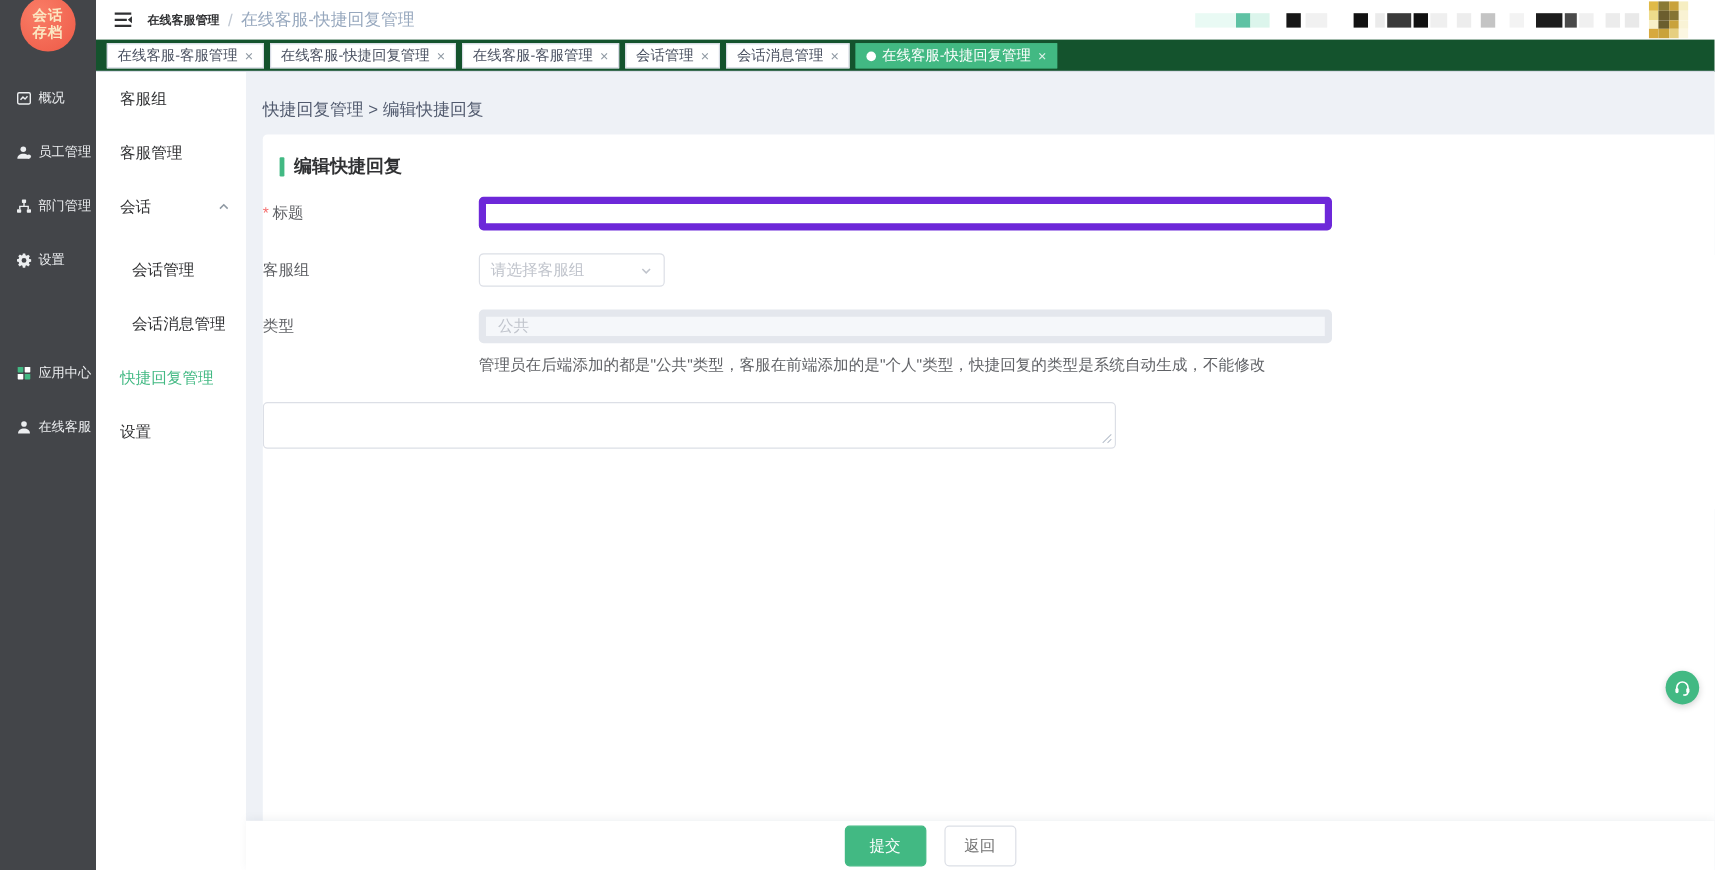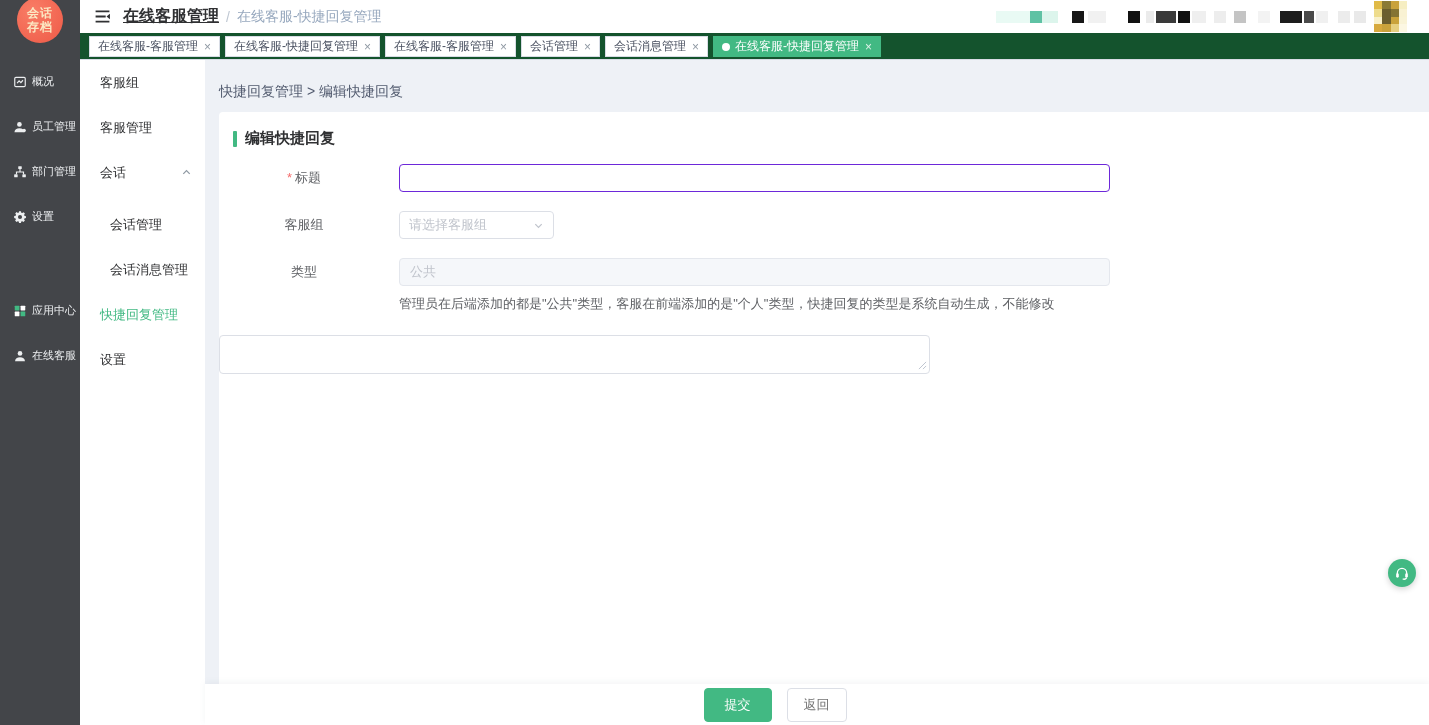"在线客服管理" .header-title { font-size: 16px -> 10px; text-decoration: underline -> none }
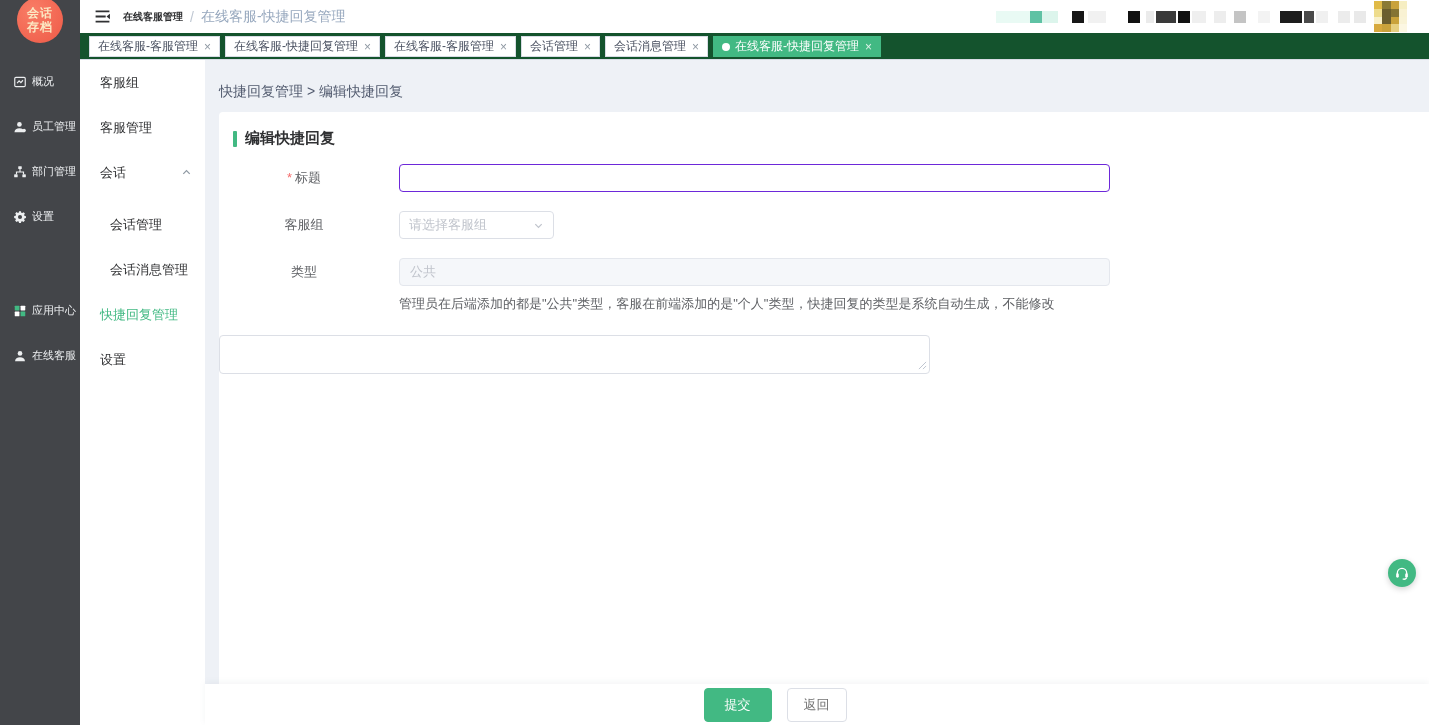"* 标题" .label-col { text-align: center -> left }
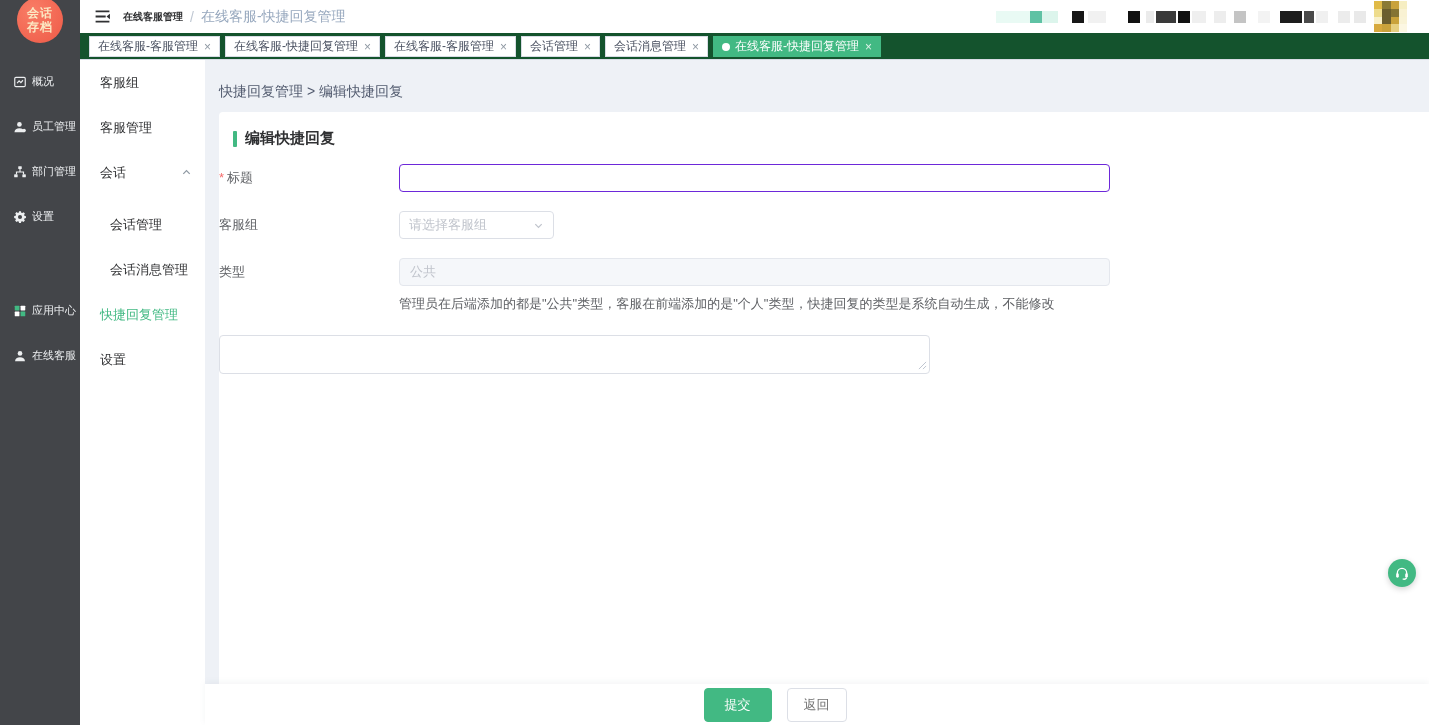"公共" .inp { border: 1px solid #6d28d9 -> 6px solid #6d28d9 }
